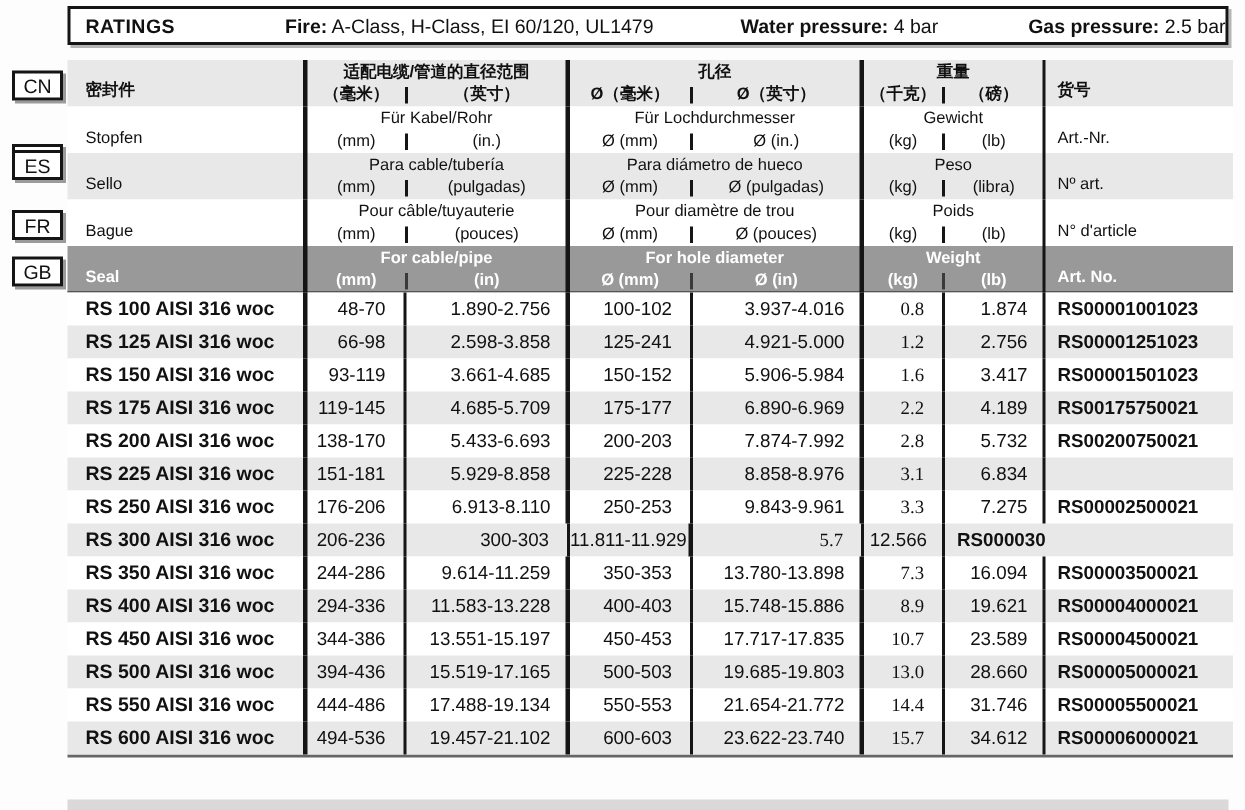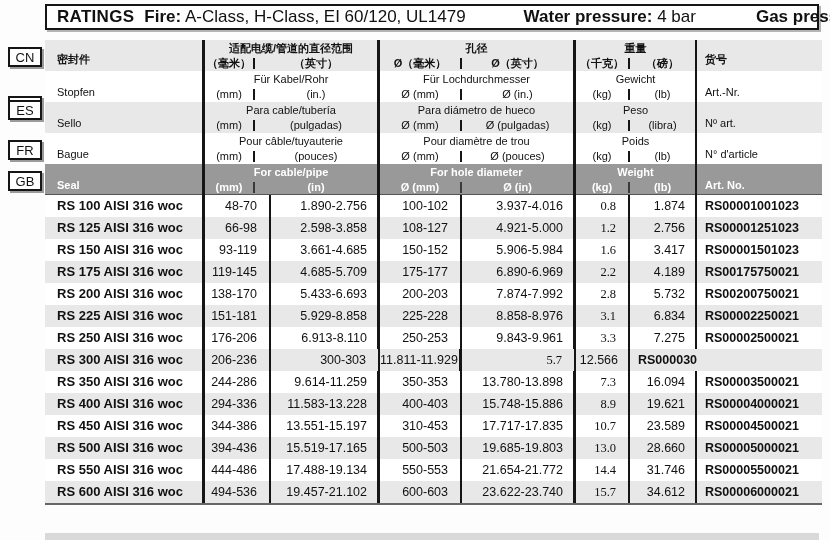"RATINGS" .ratings-bar { font-size: 17px -> 13px }
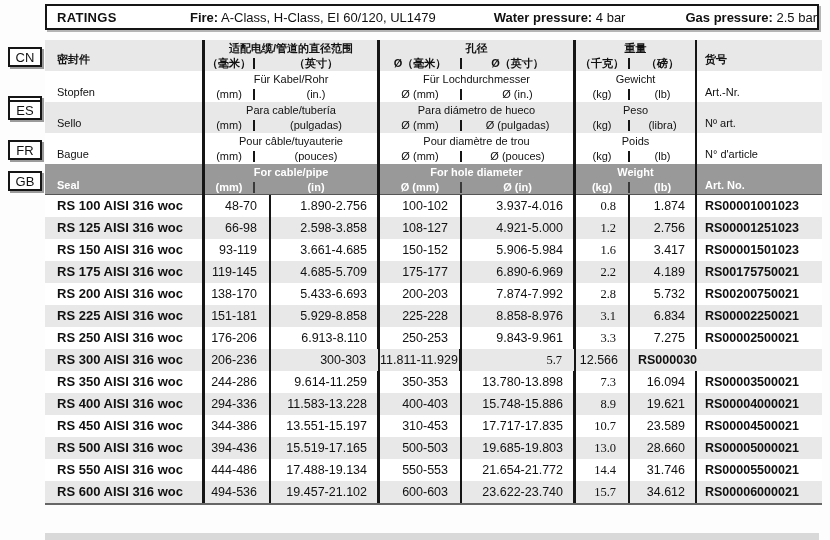"（毫米）" .u-c1 { width: 48px -> 65px }
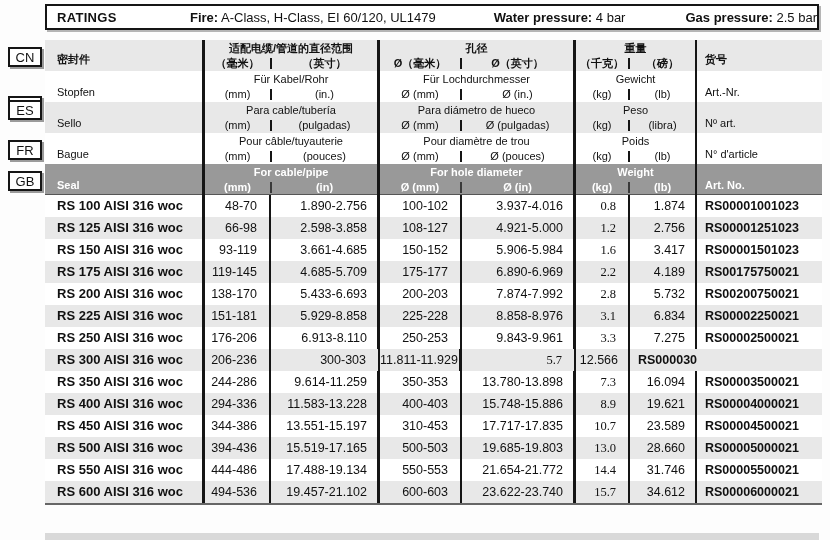"108-127" div.dc { text: 108-127 -> 125-241 }
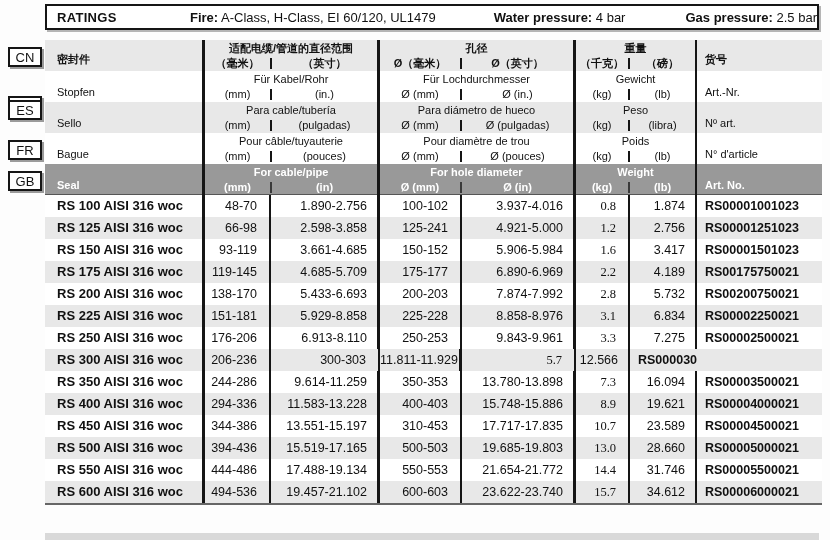"RS00002250021" div.dc { html: <div>RS00002250021</div> -> none }
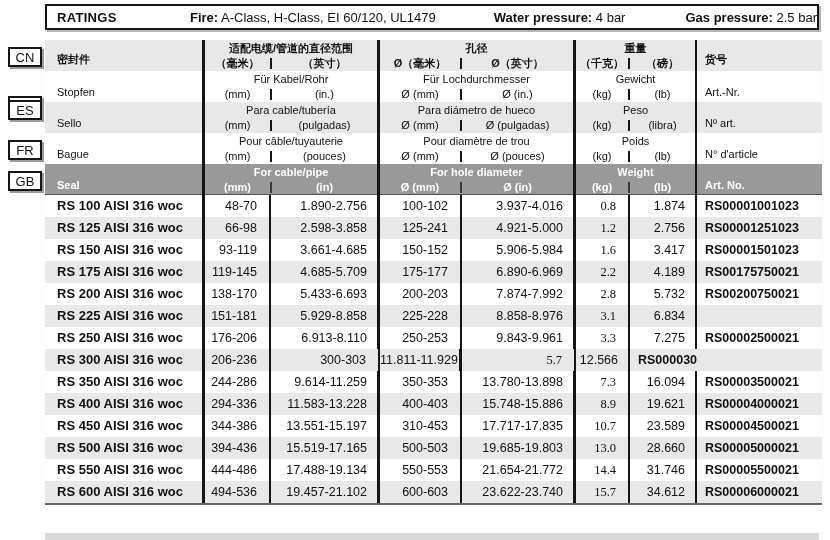"310-453" div.dc { text: 310-453 -> 450-453 }
